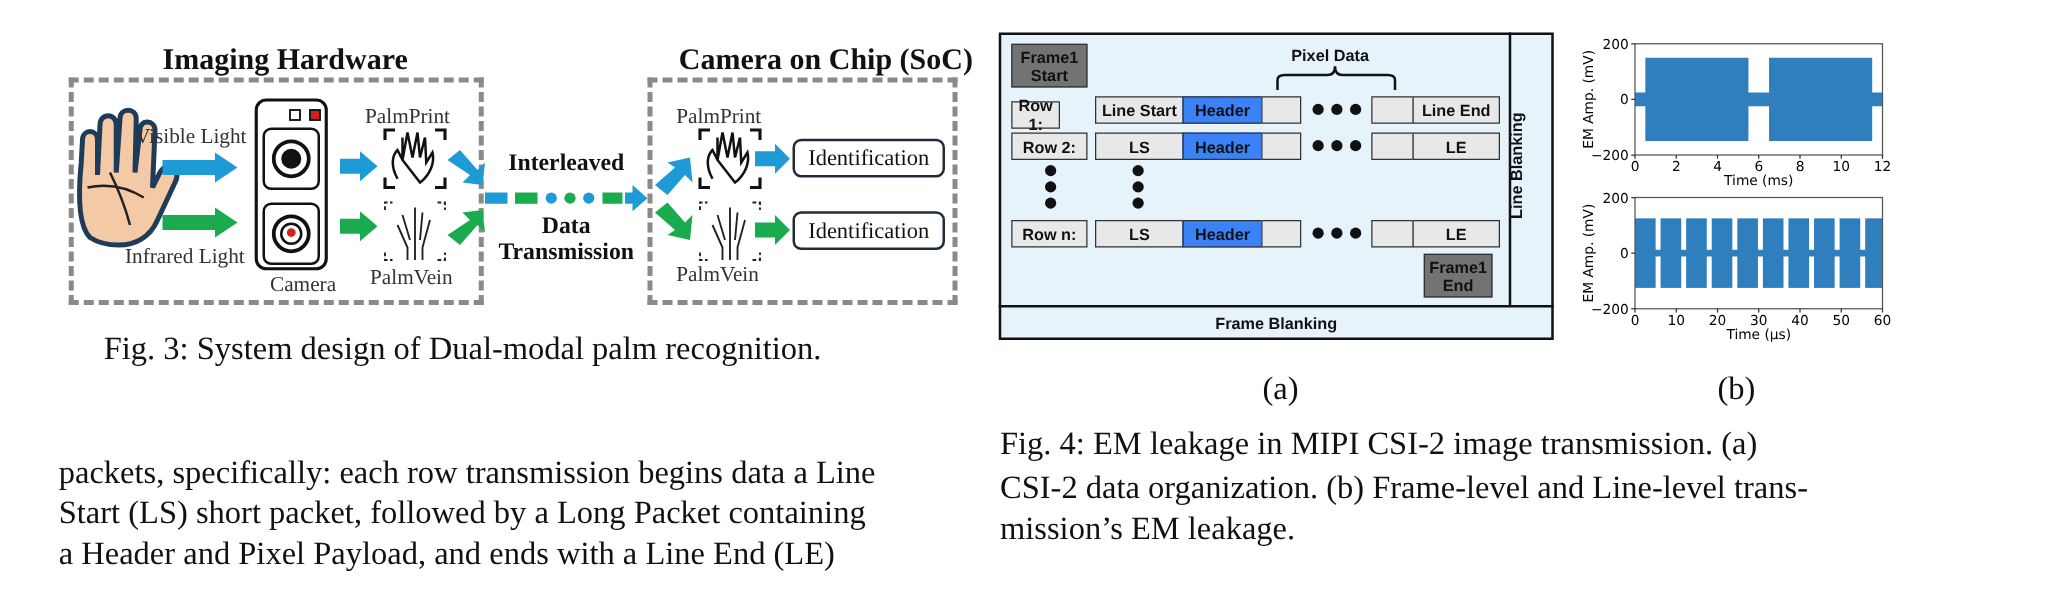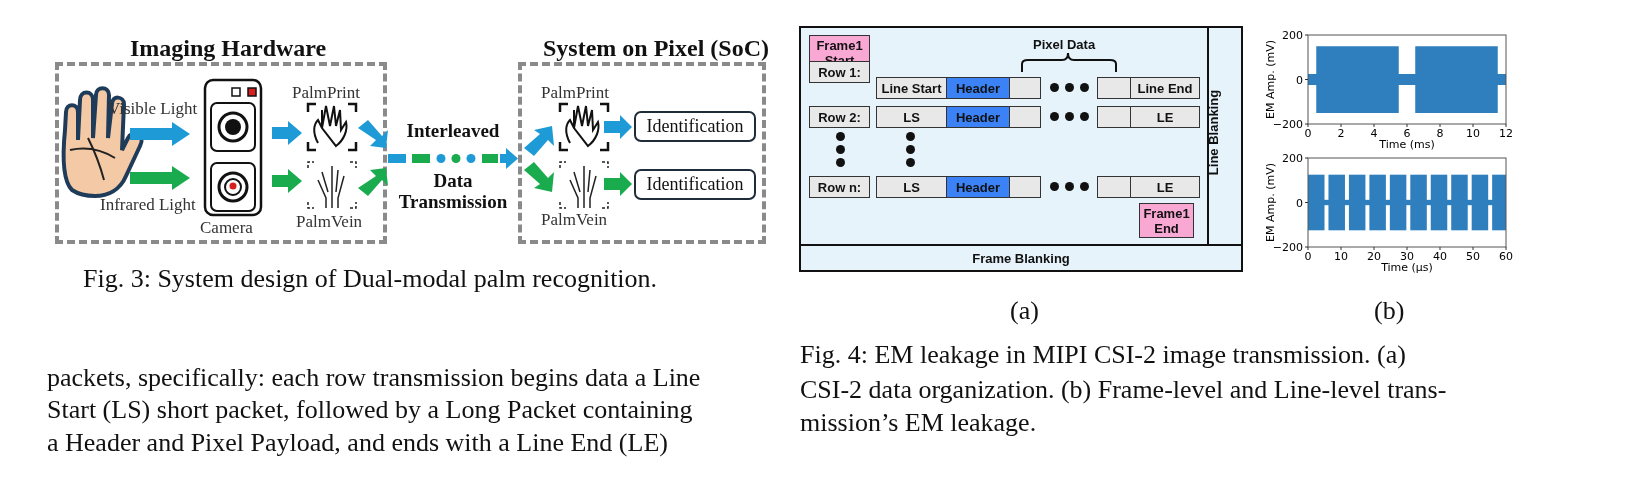"System on Pixel (SoC)" div.abs { text: System on Pixel -> Camera on Chip }
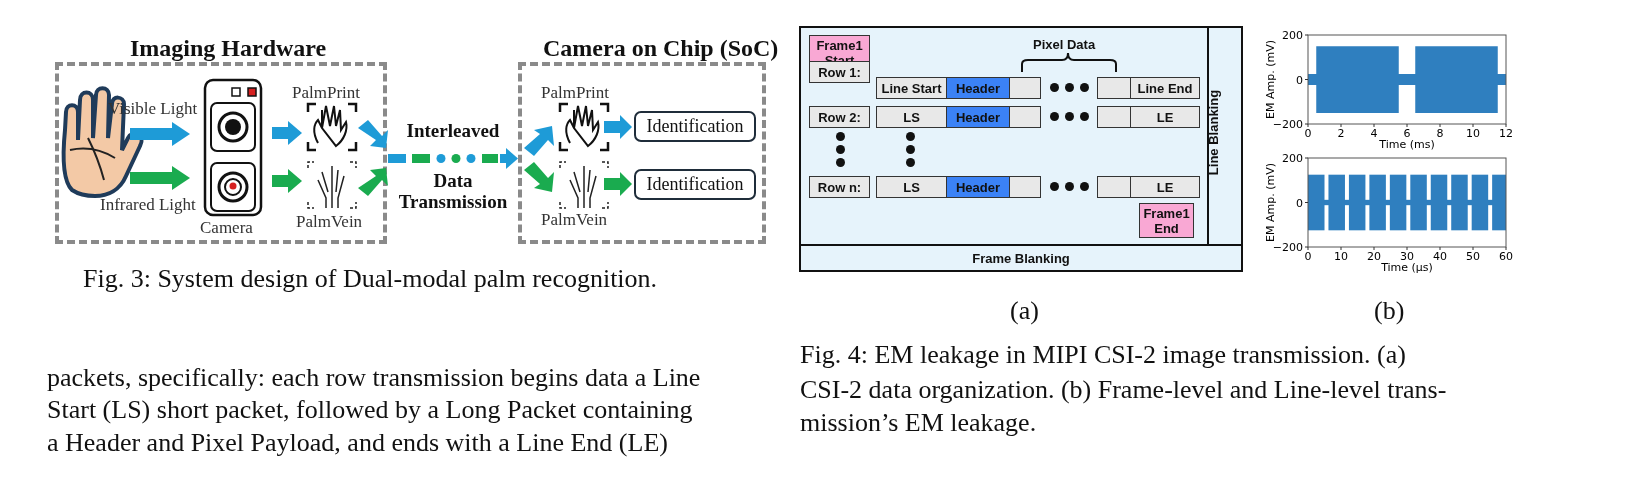"Frame1 Start" .peach { background: #f9a8d4 -> #737373 }
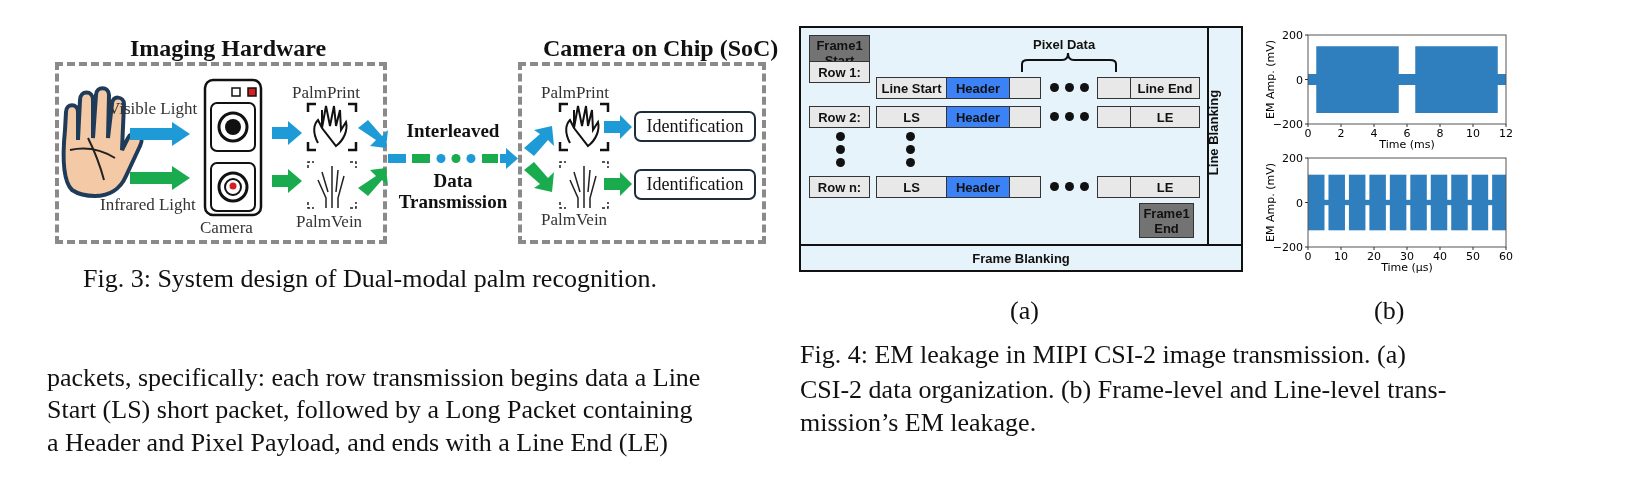"Row 1:" div.cell { top: 61px -> 81px; width: 61px -> 39px }
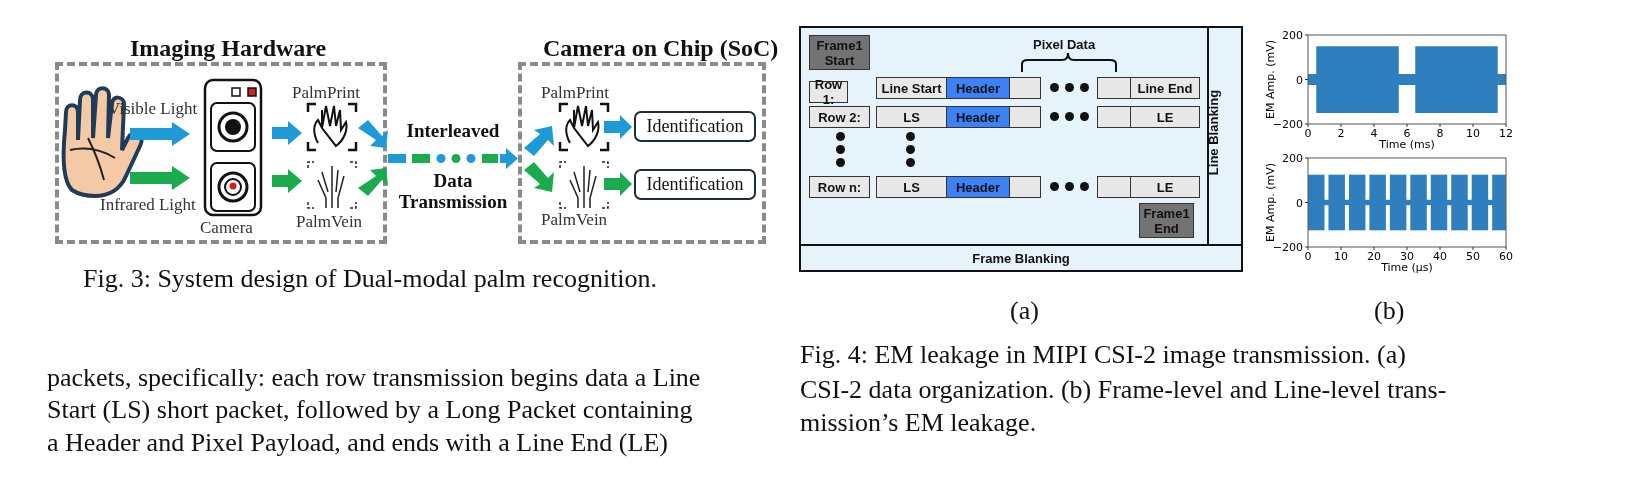"Camera" div.abs { left: 200px -> 216px }
